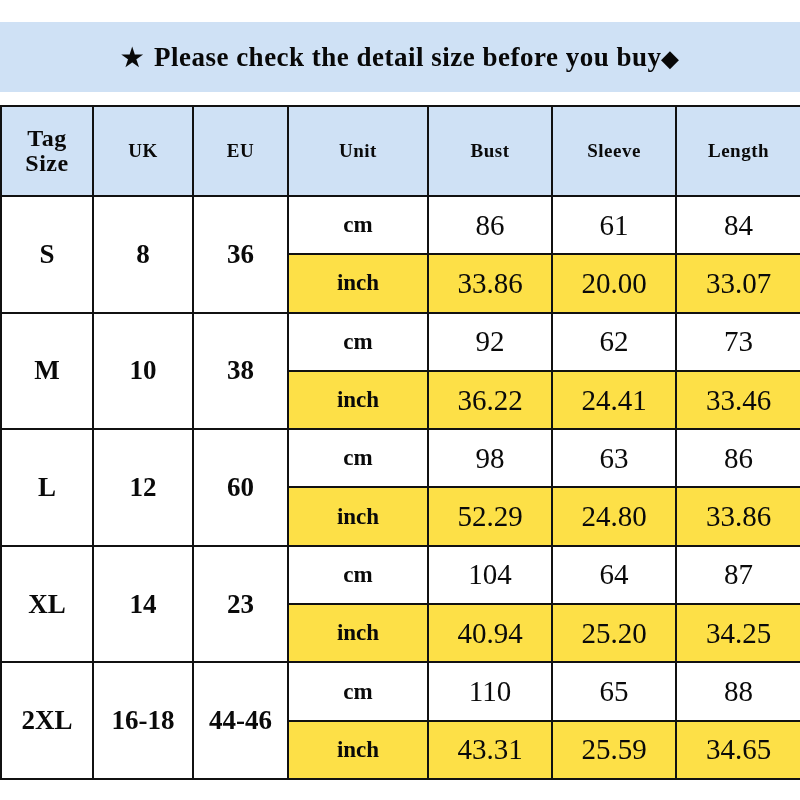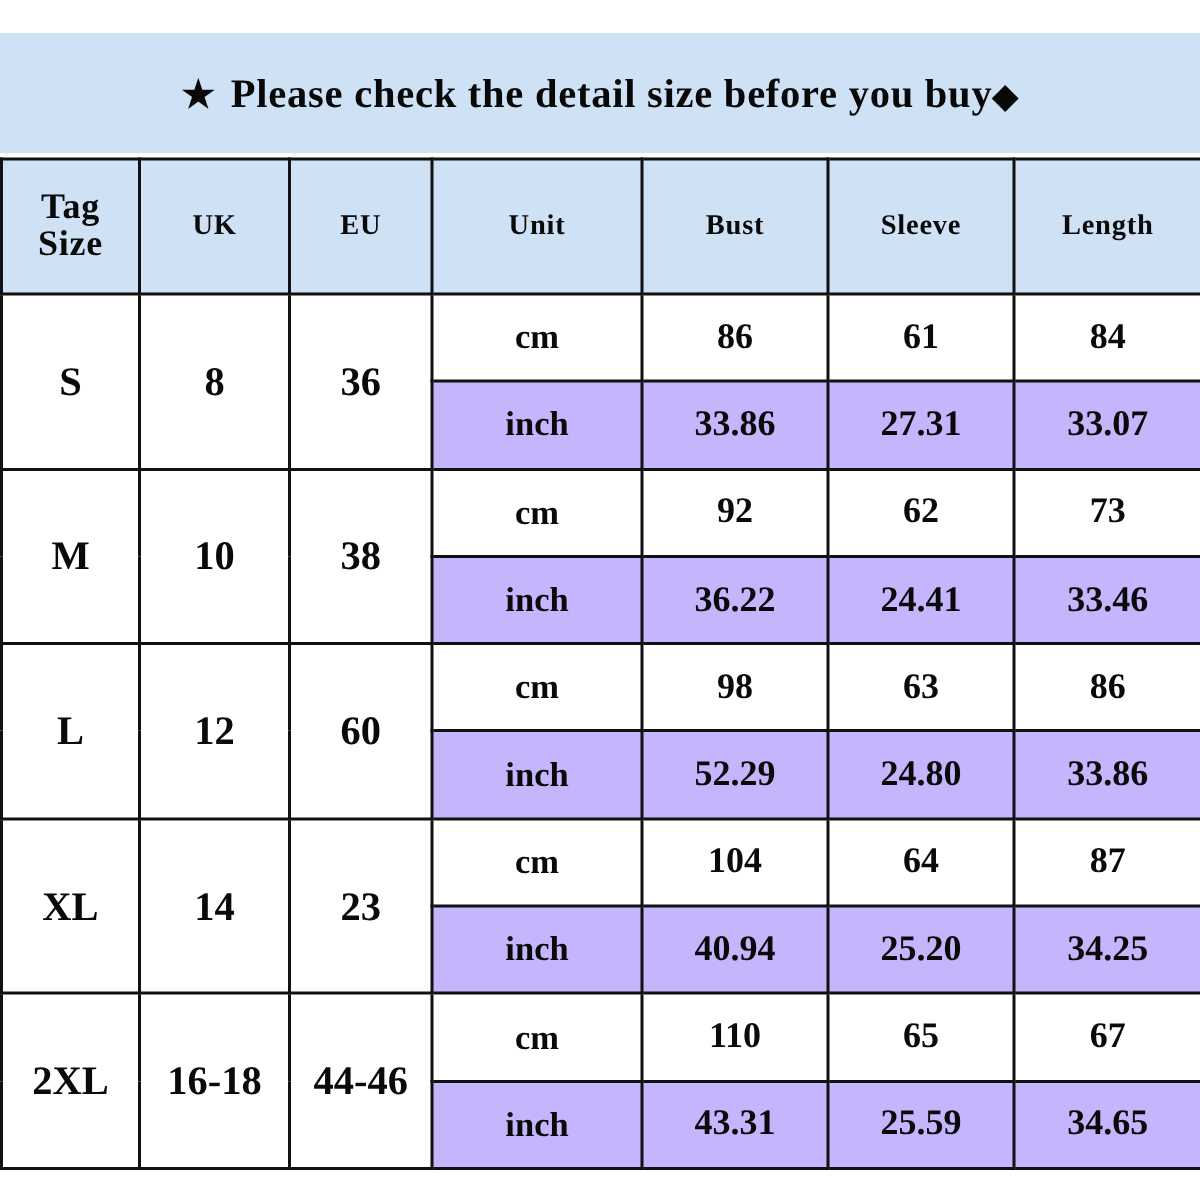"★ Please check the detail" .banner { height: 80px -> 70px }
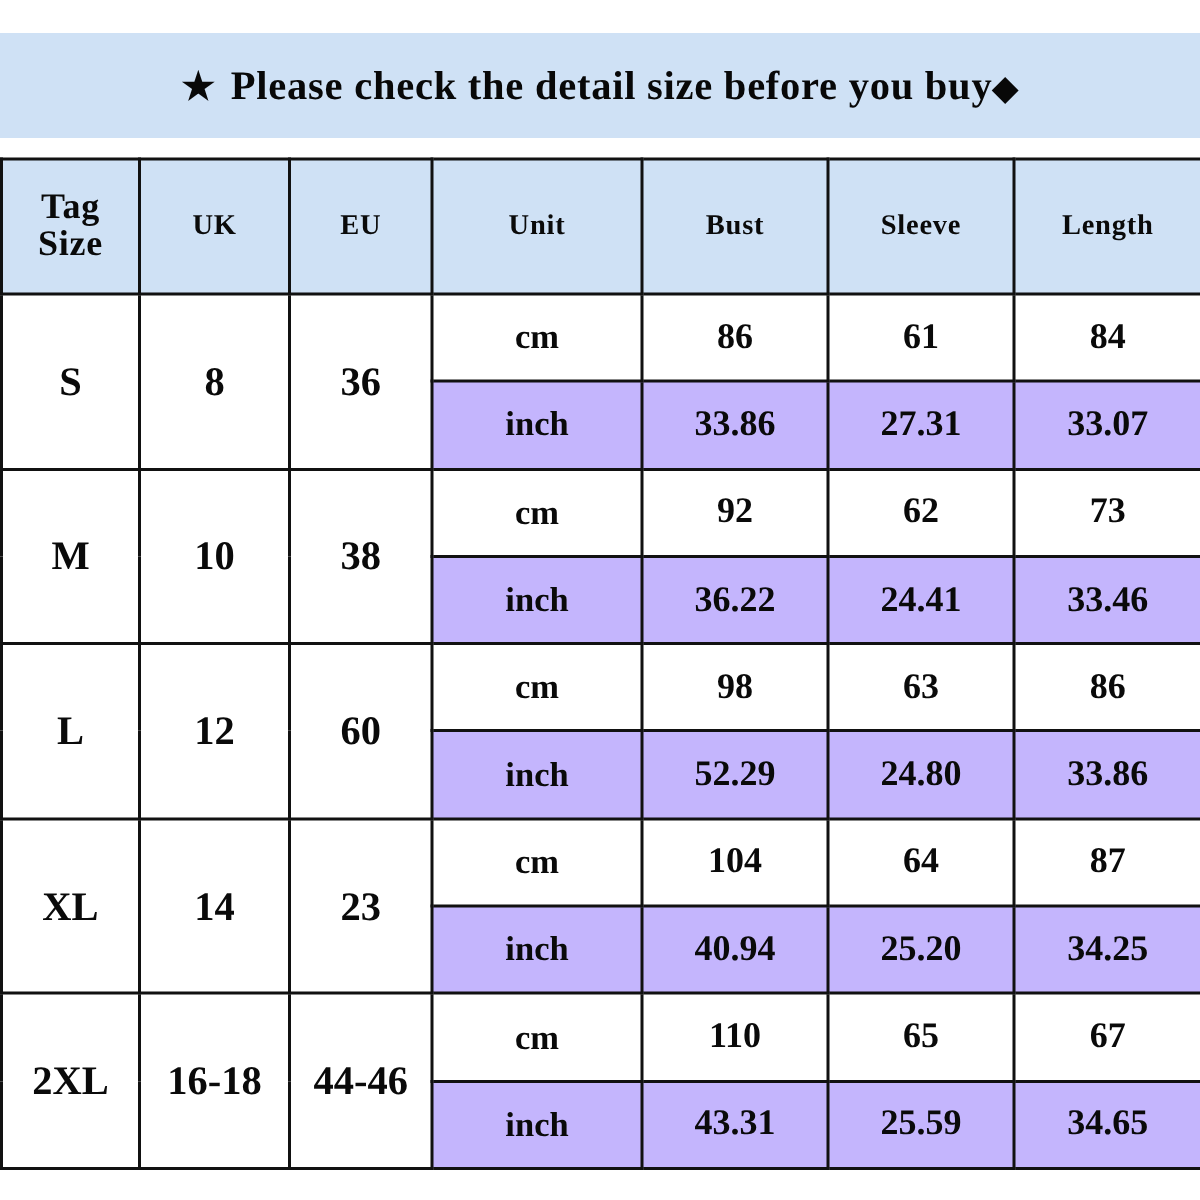"86" td.val-cell { font-size: 24px -> 29px; font-weight: 700 -> 400 }
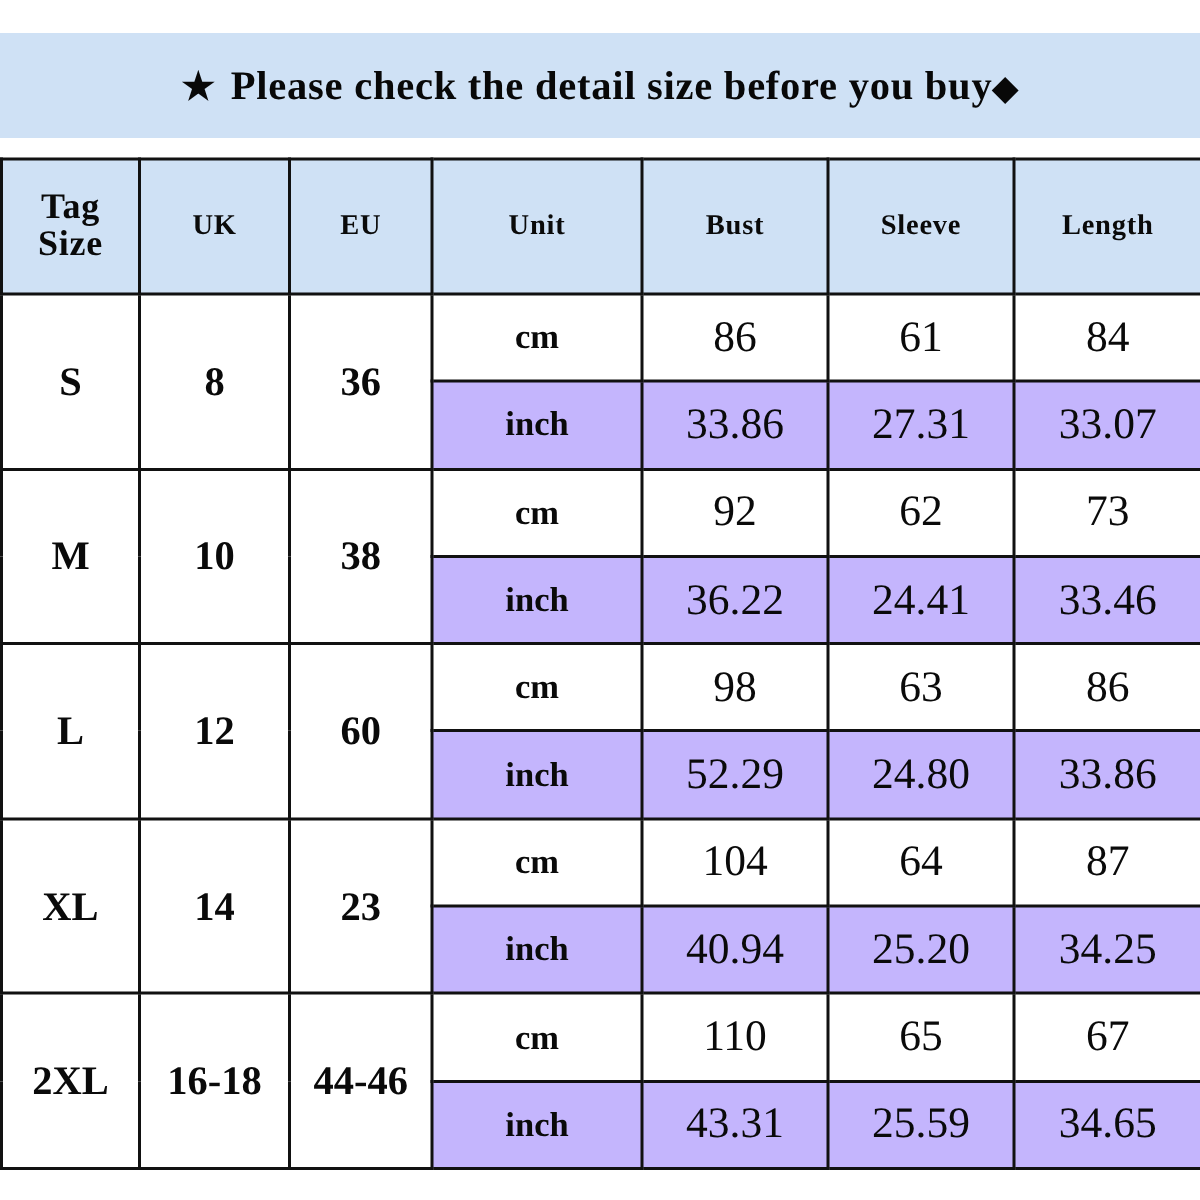"inch" tr.row-inch td.unit-cell, tr.row-inch td.val-cell { background: #c4b5fd -> #fde047 }
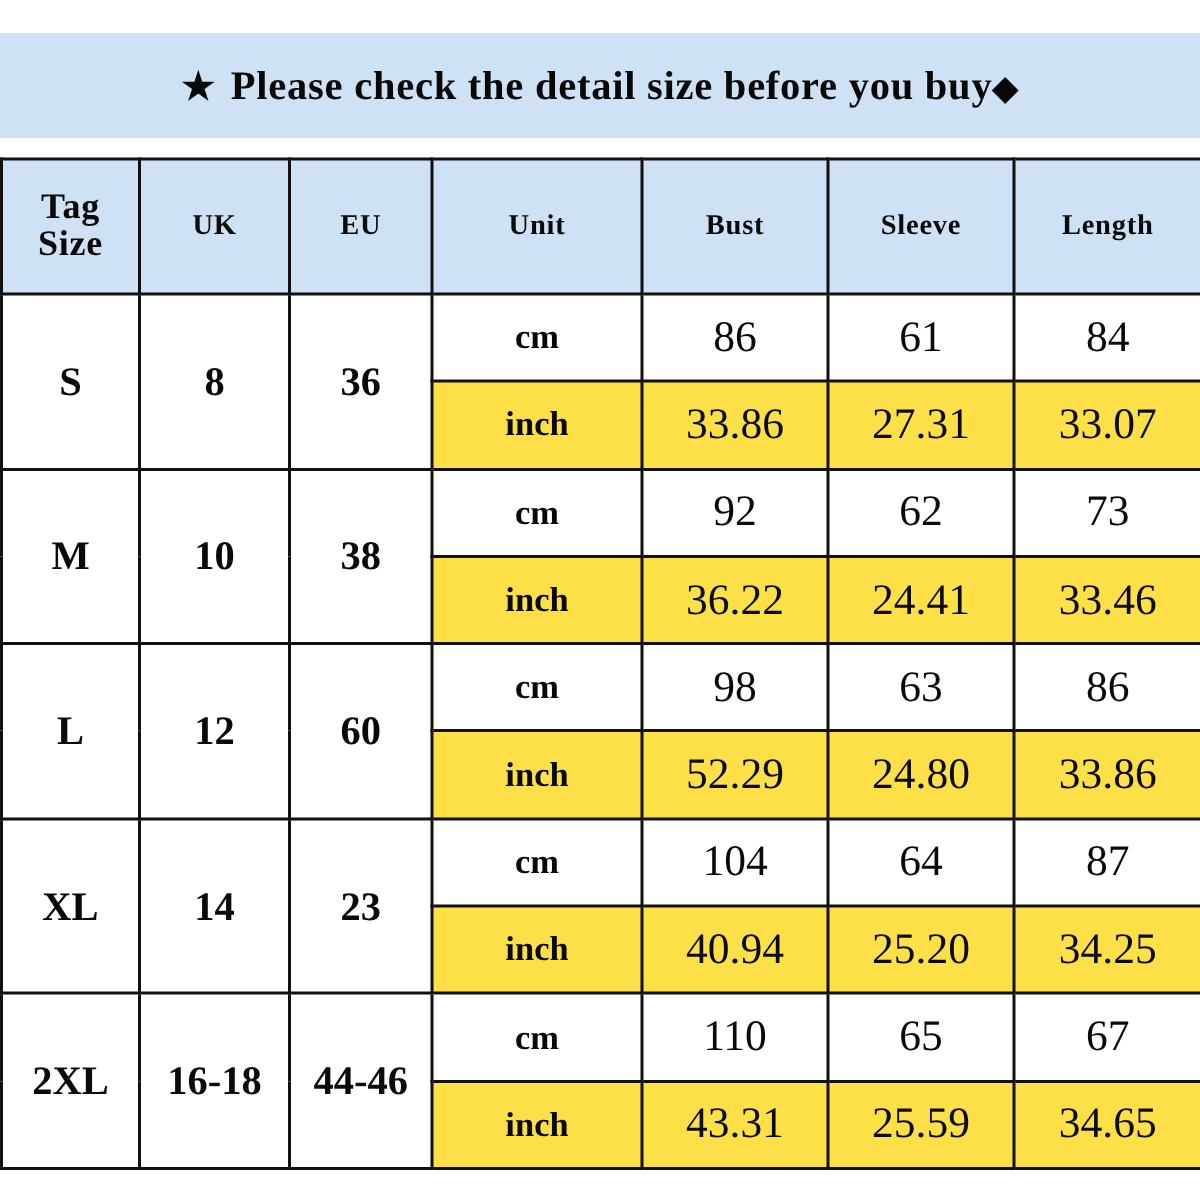"27.31" td.val-cell { text: 27.31 -> 20.00 }
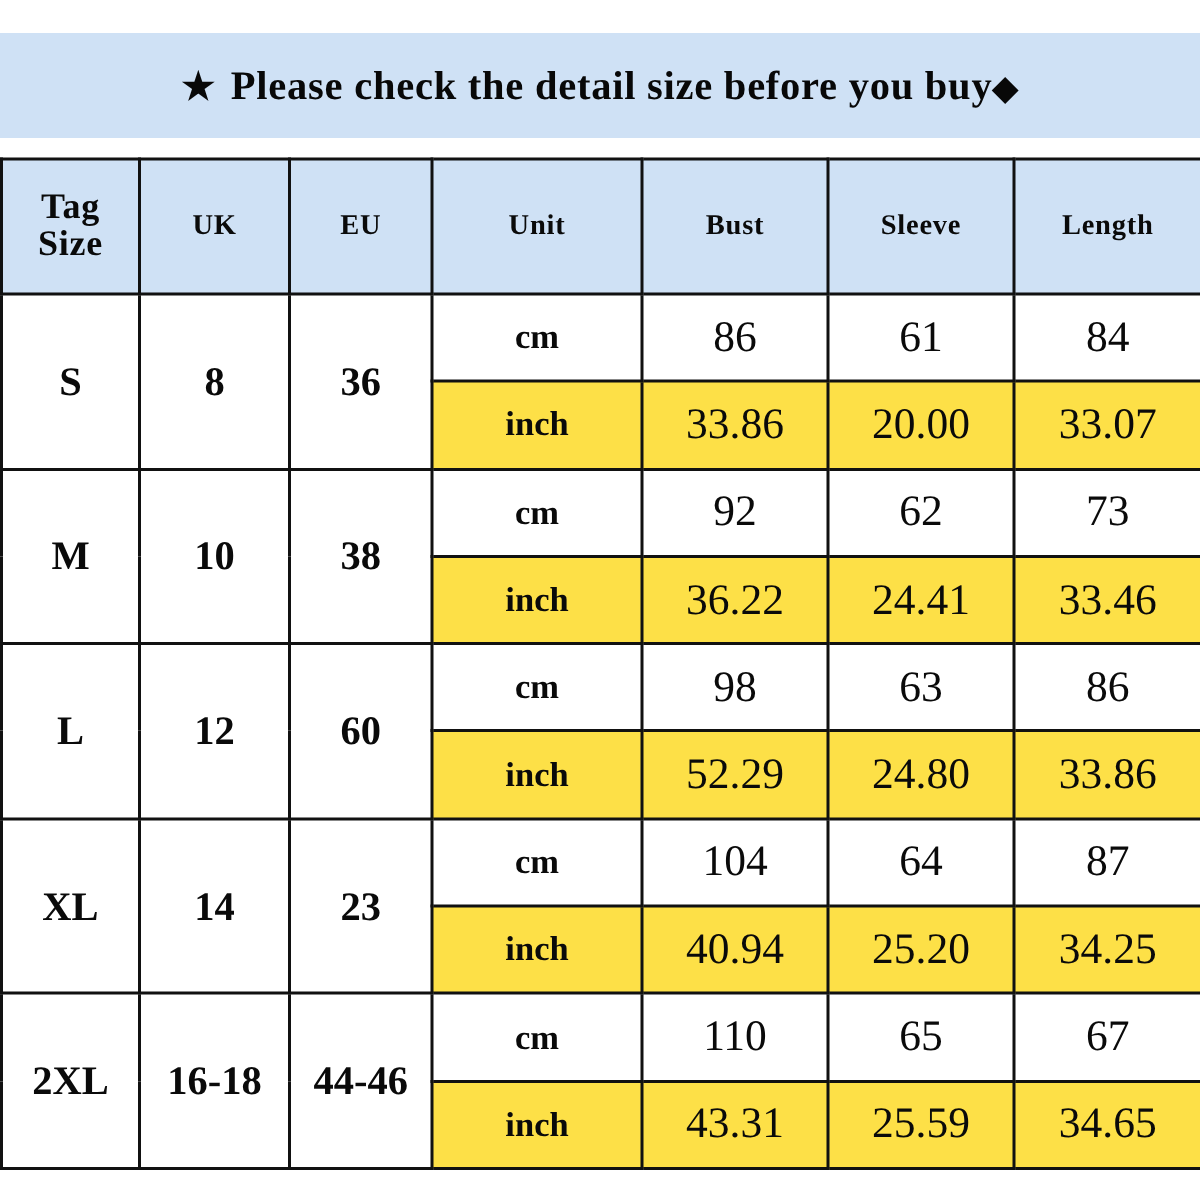"67" td.val-cell { text: 67 -> 88 }
